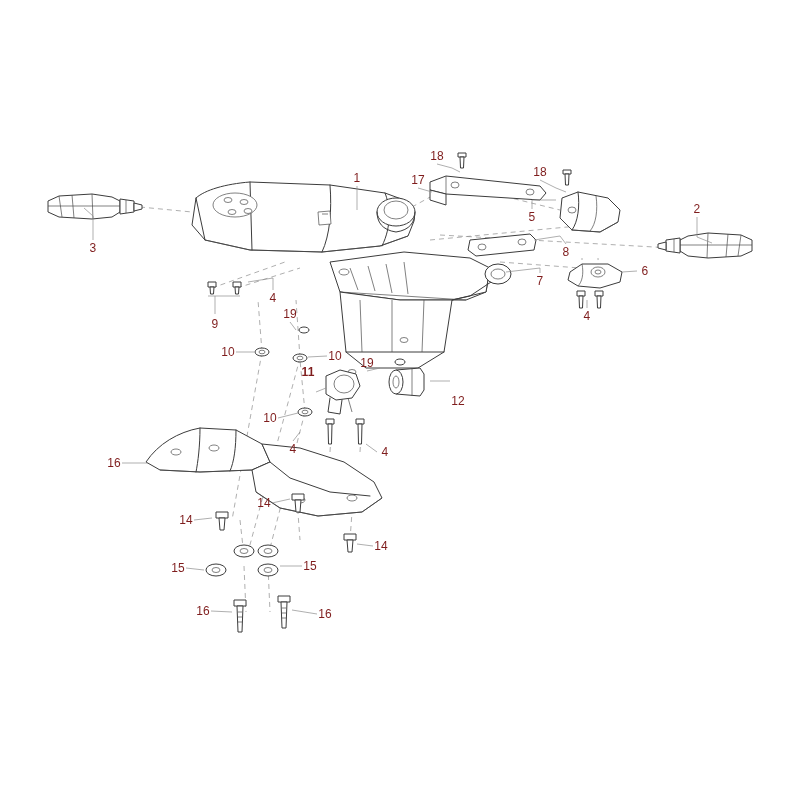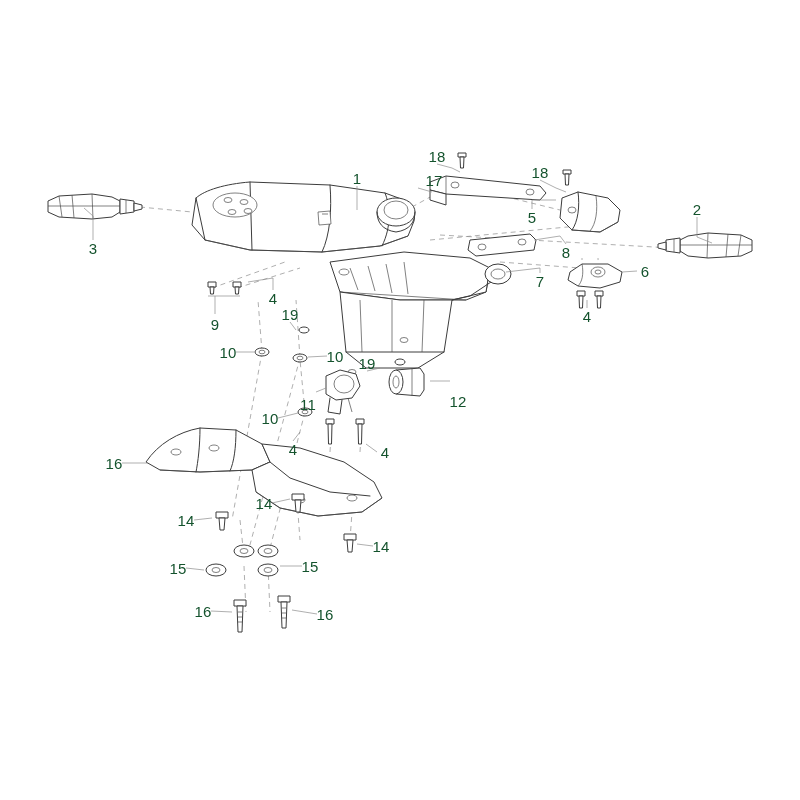"18" .callout { color: #14532d -> #7f1d1d; font-size: 15px -> 12px }
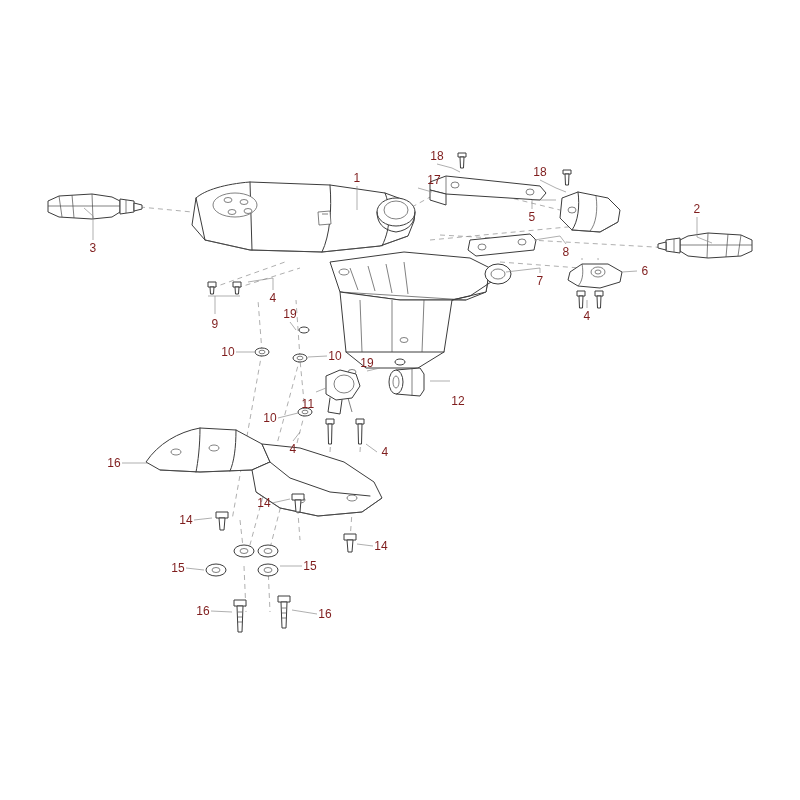"17" div.callout { margin-left: 16px -> none }
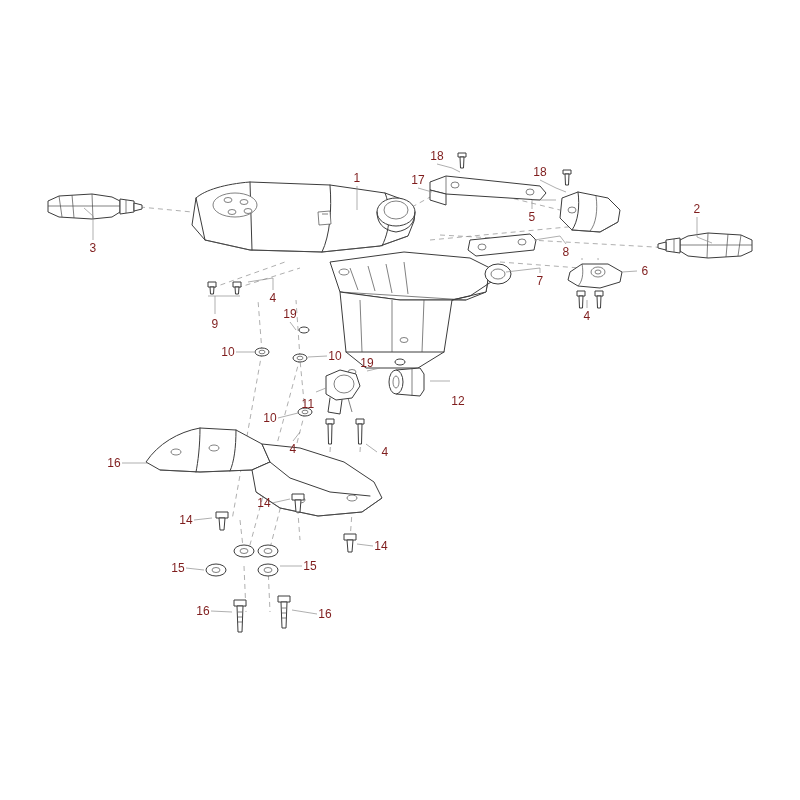"11" div.callout { font-weight: none -> bold; top: 404px -> 372px }
